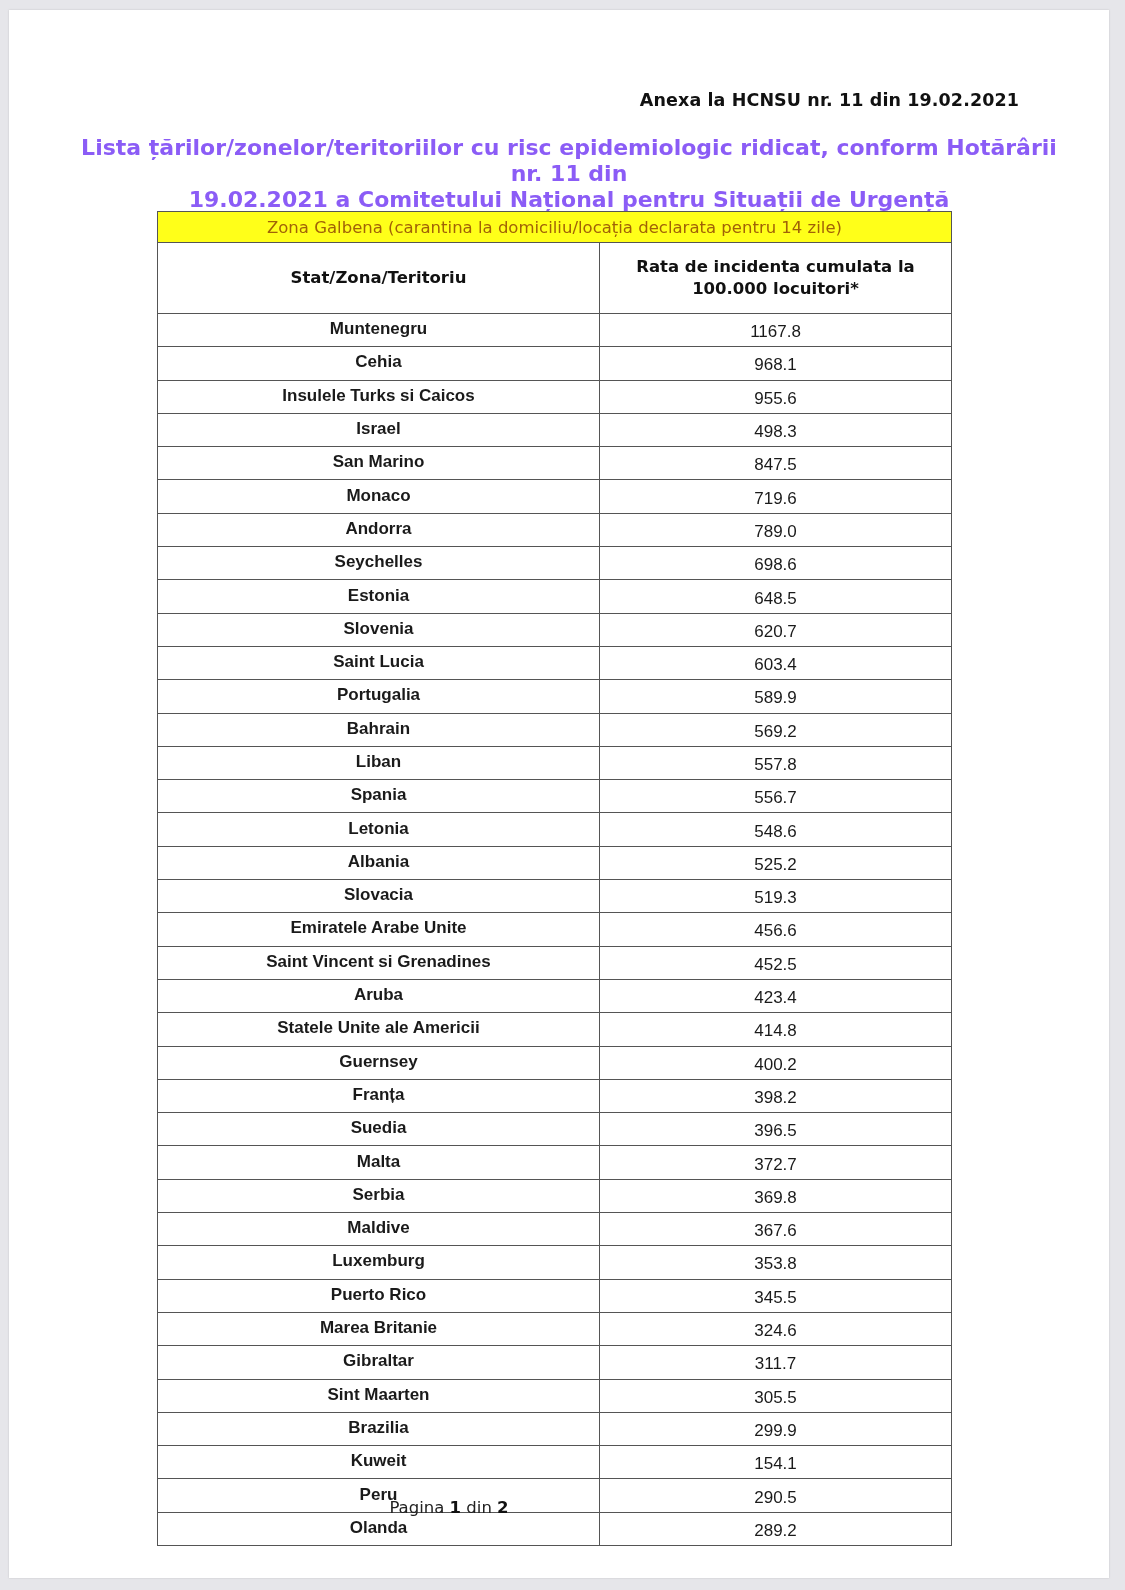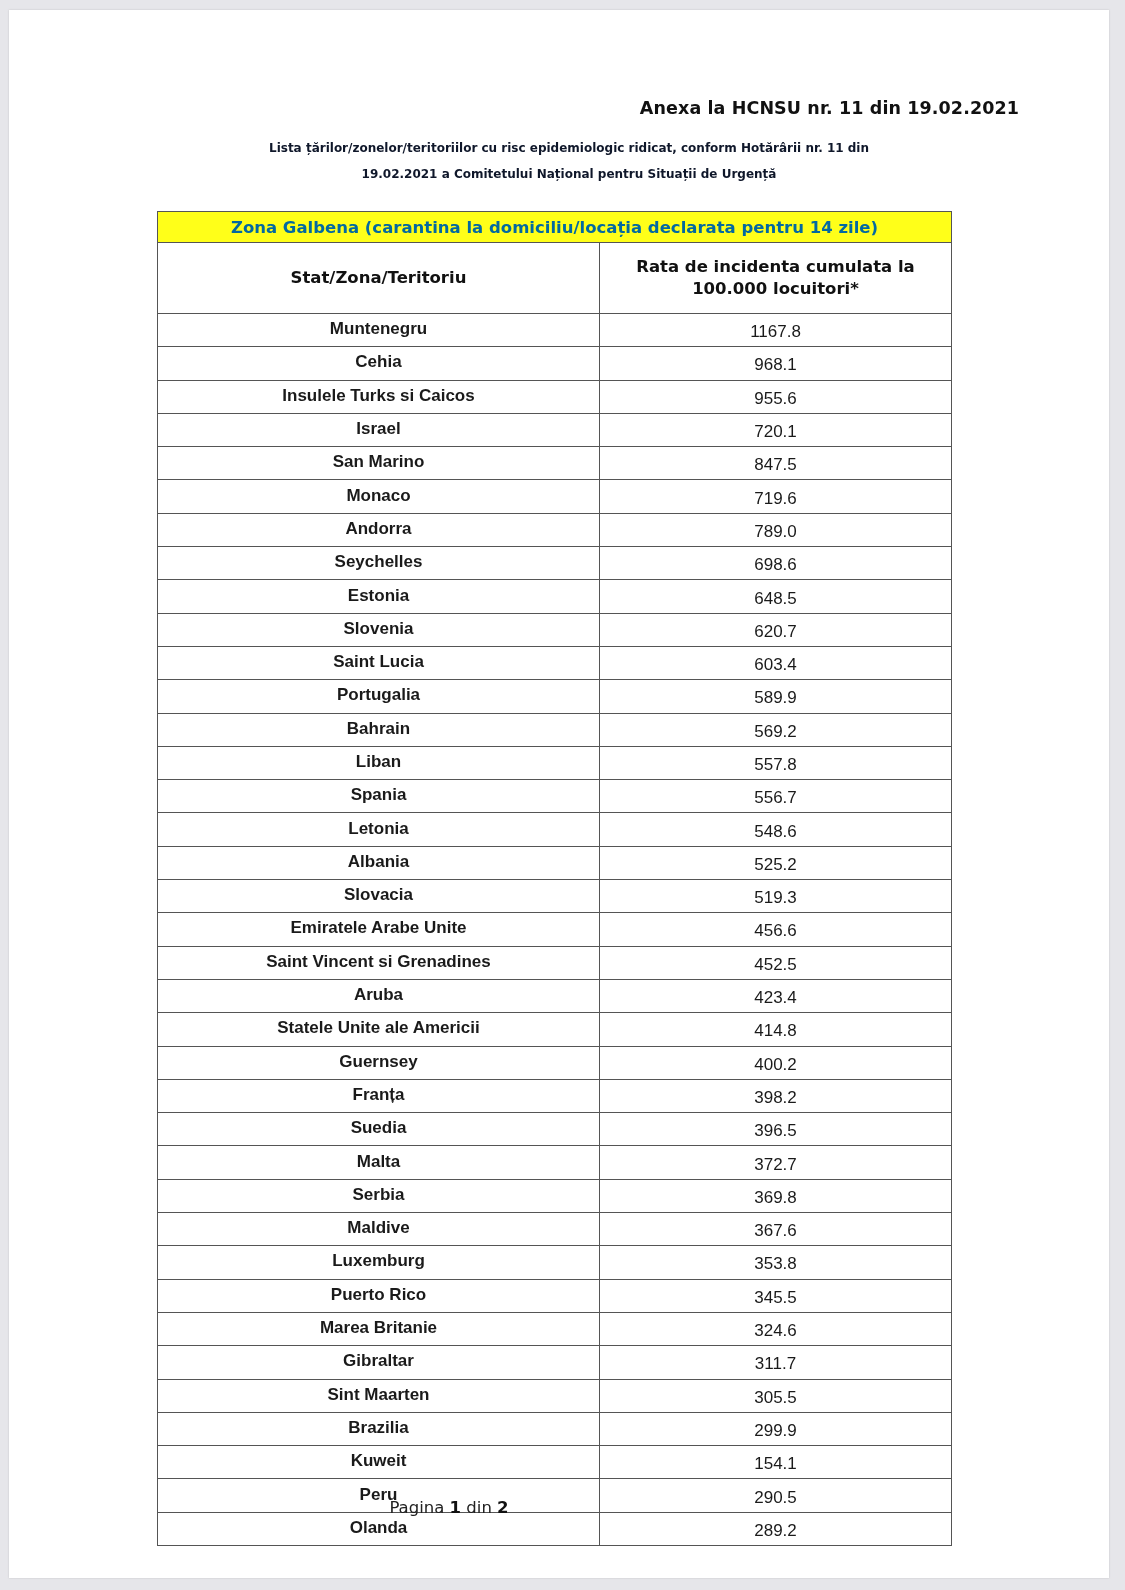"Anexa la HCNSU nr. 11" .annex { top: 88px -> 80px }
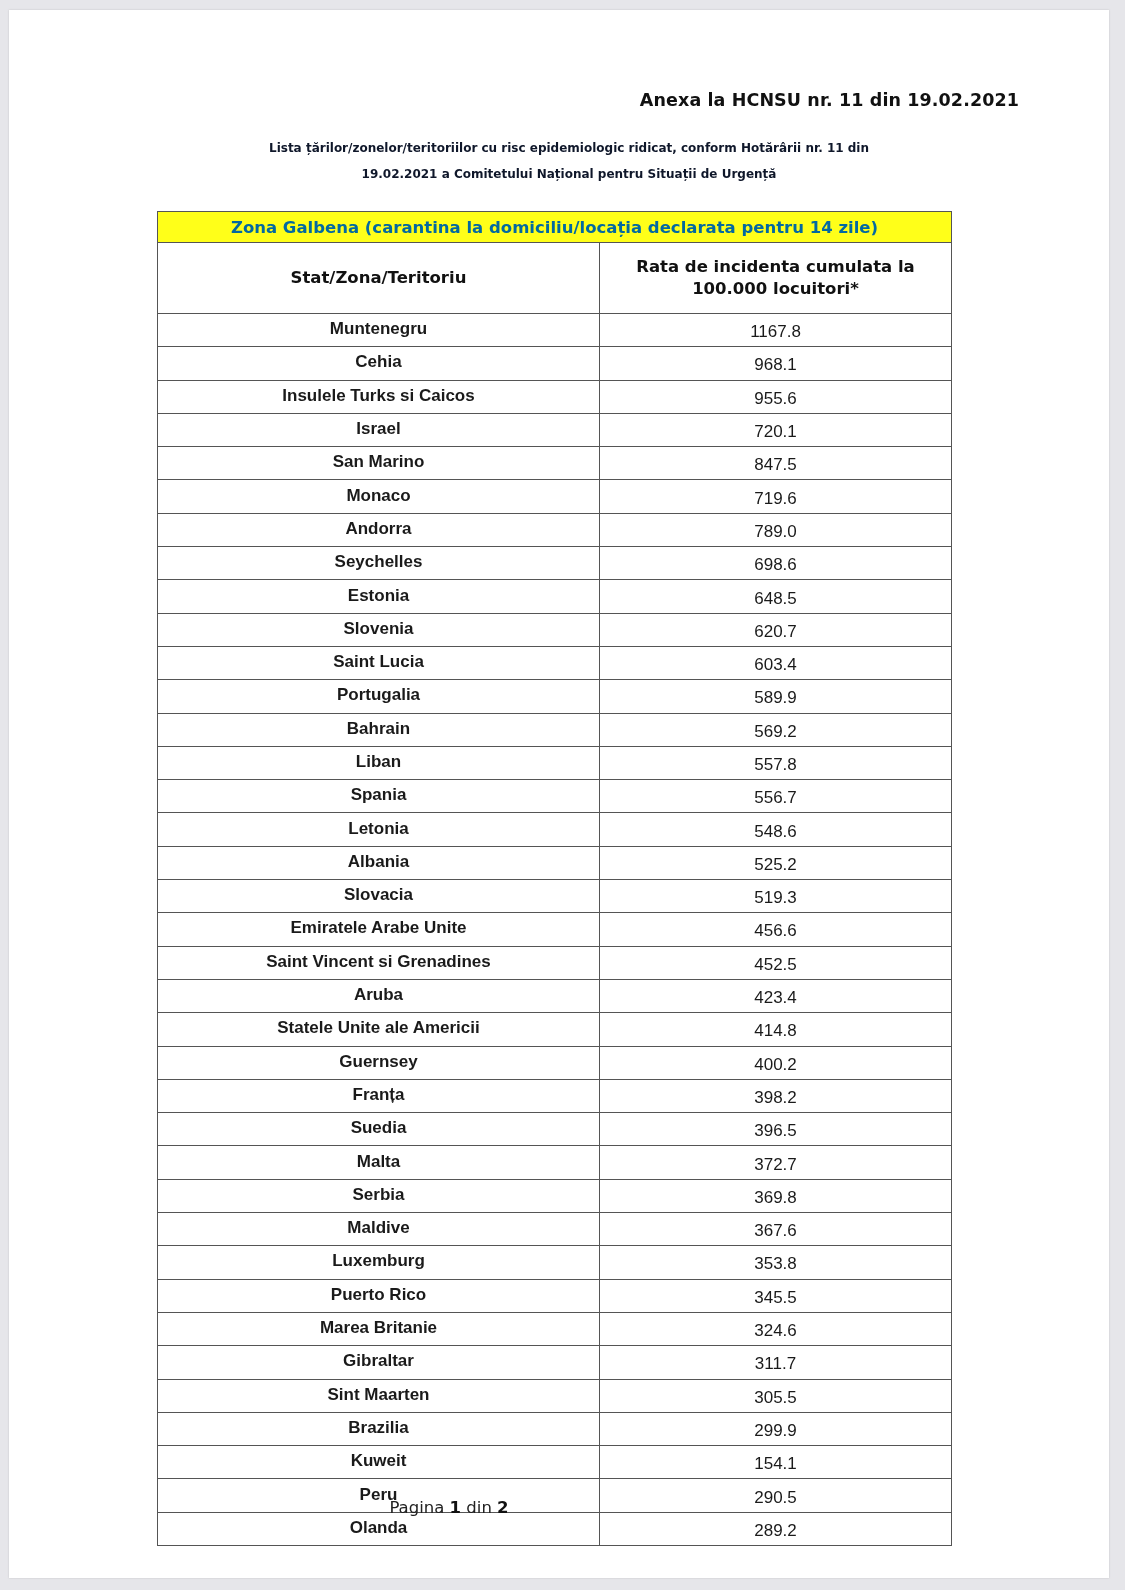"Lista țărilor/zonelor/teritoriilor cu" .title { color: #0f172a -> #8b5cf6; font-size: 12px -> 22px }
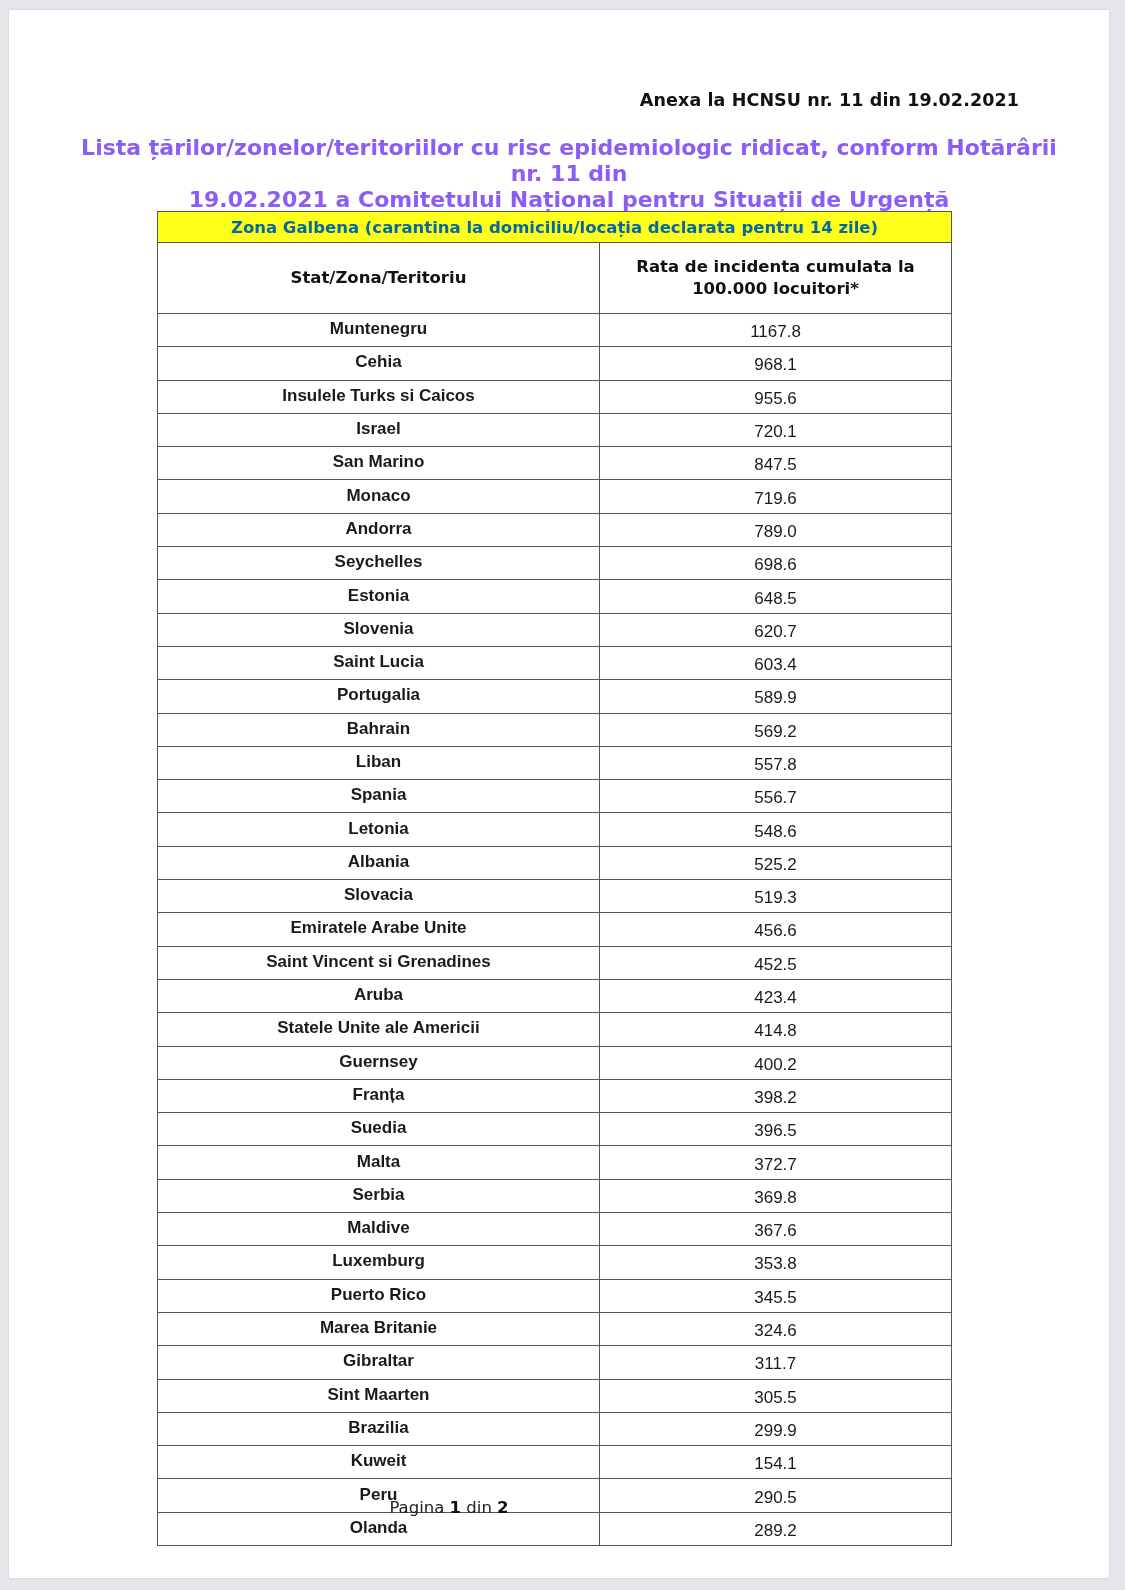"Zona Galbena (carantina la" .zone-banner { color: #0369a1 -> #a16207; font-weight: bold -> normal }
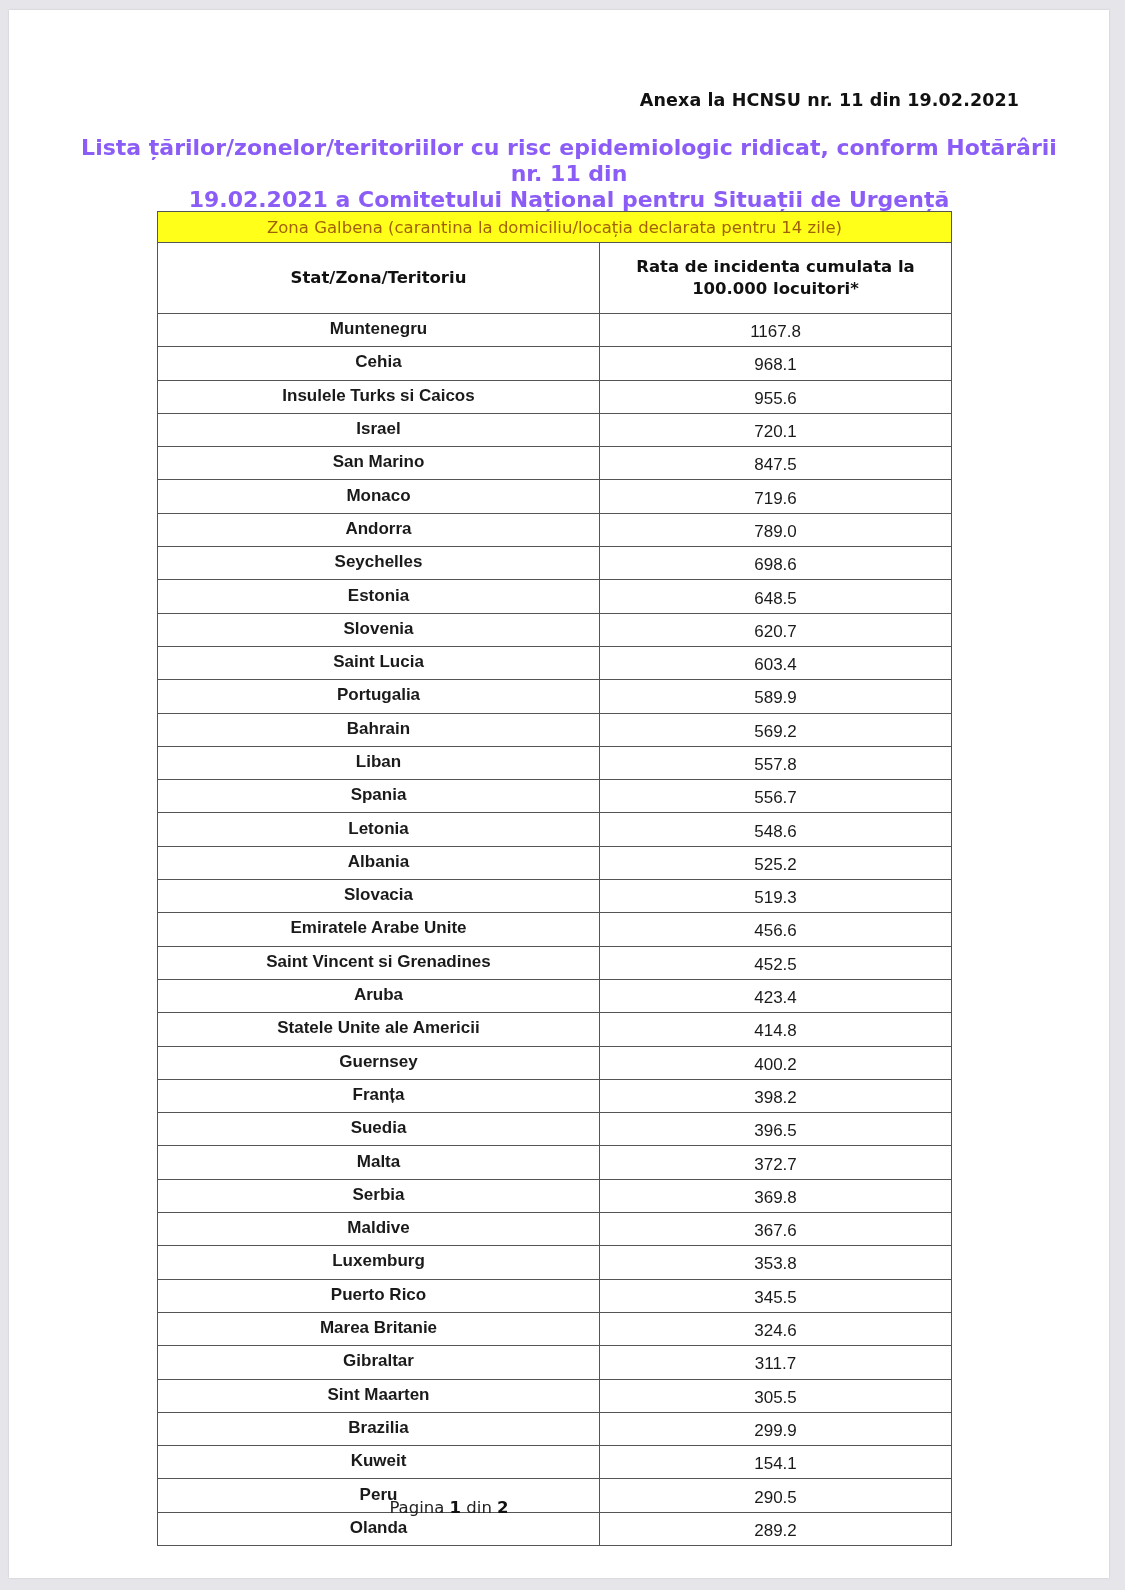"720.1" td.value { text: 720.1 -> 498.3 }
